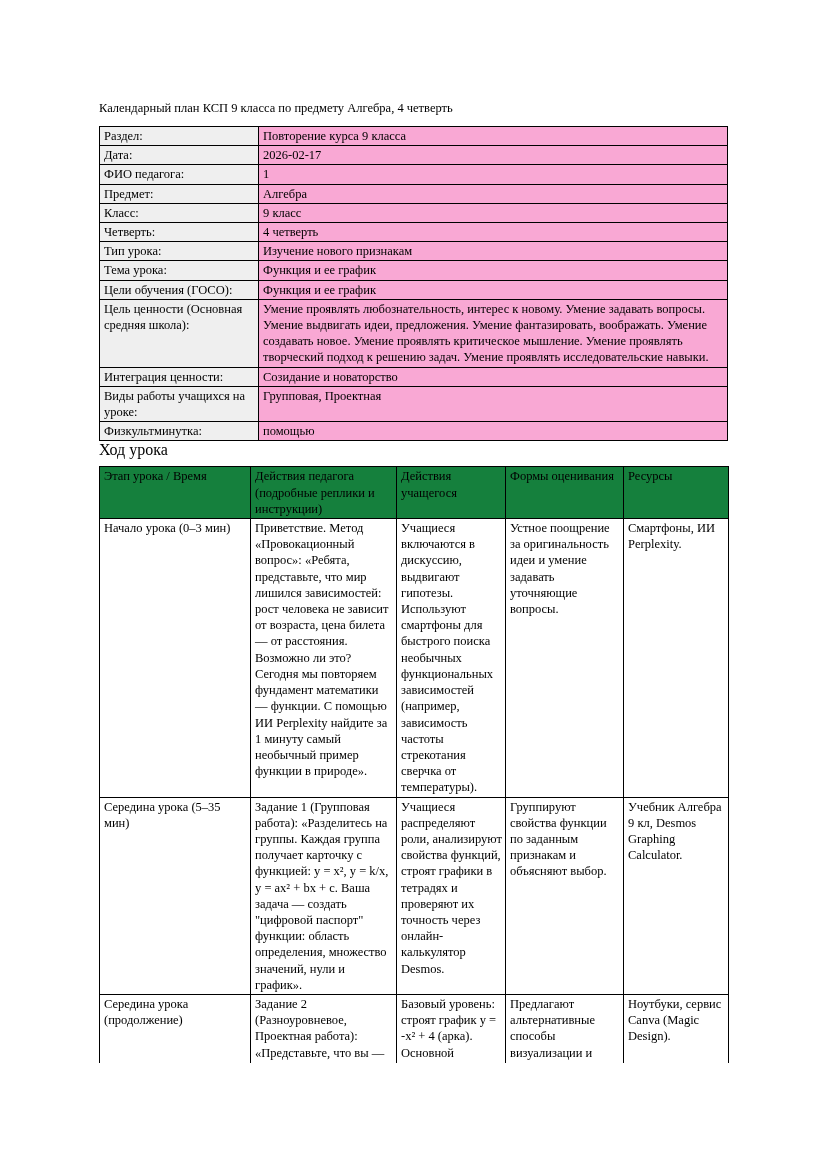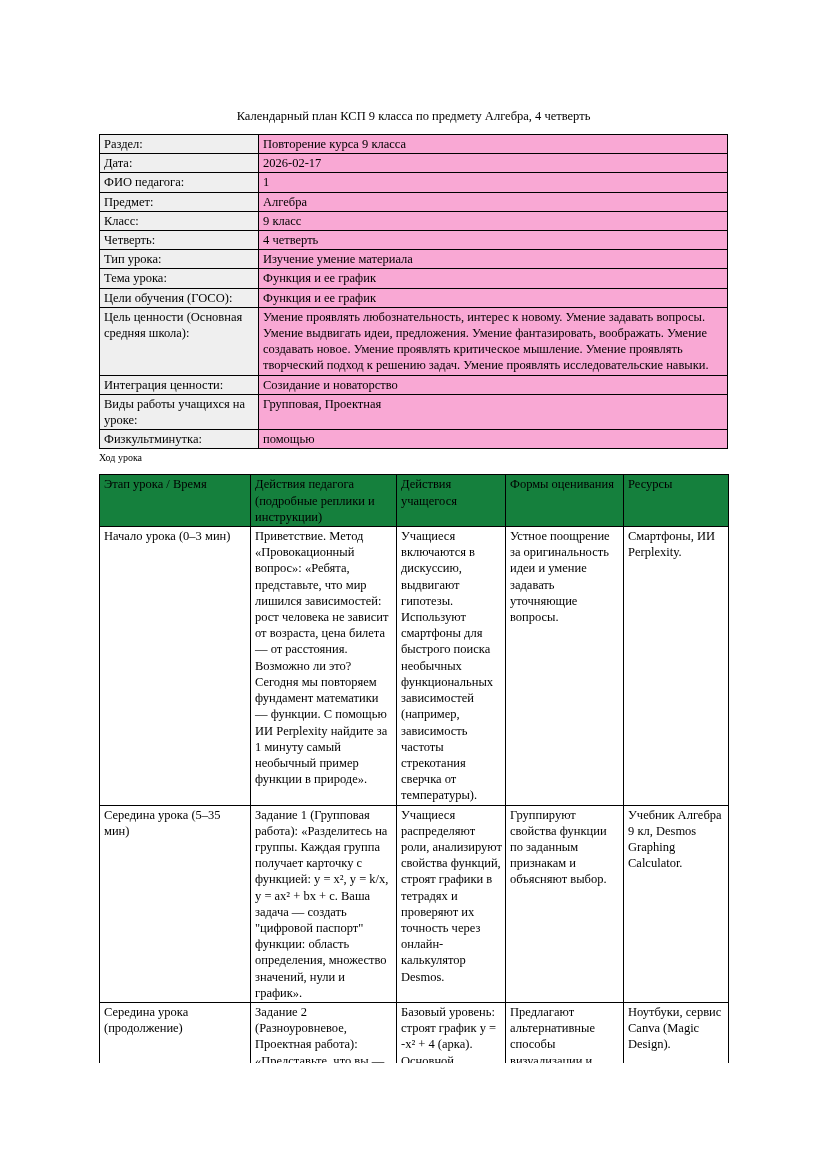"Календарный план КСП 9 класса" .doc-title { margin: 12px 0 9px 0 -> 4px 0 9px 0; text-align: center -> none }
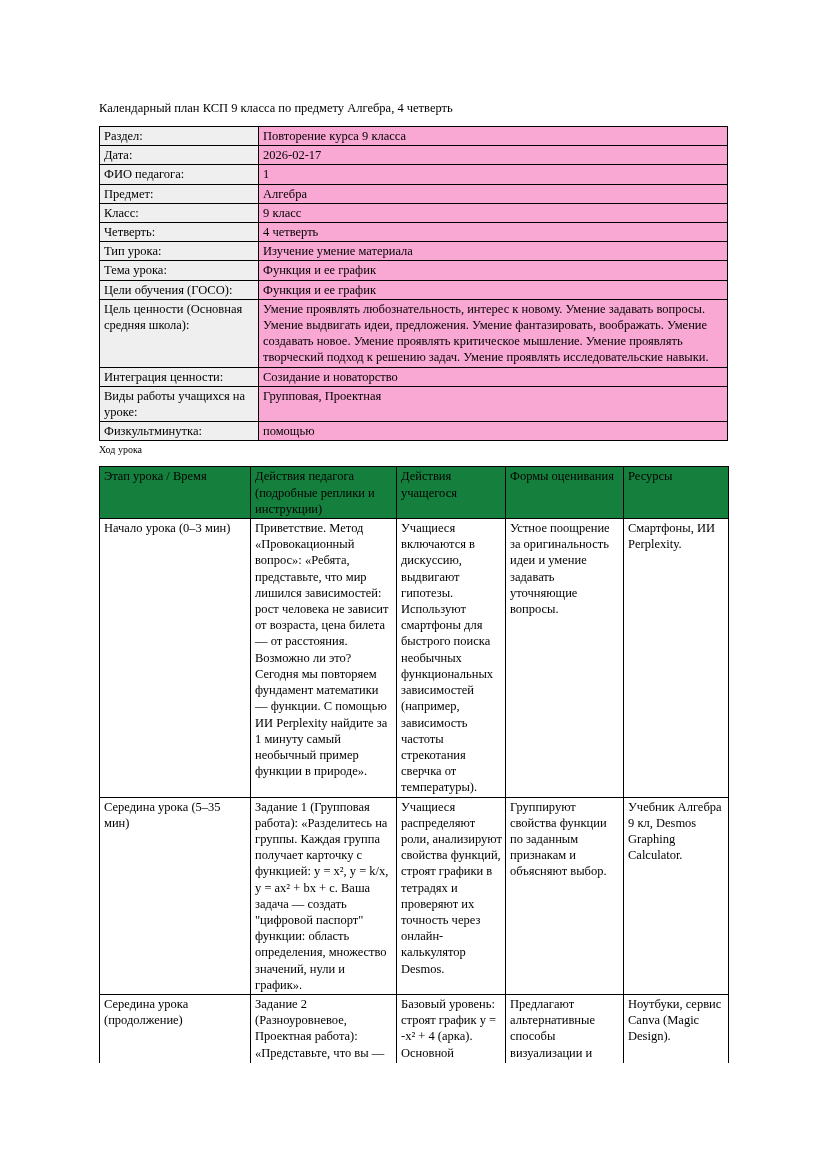"Изучение умение материала" td.v { text: умение материала -> нового признакам }
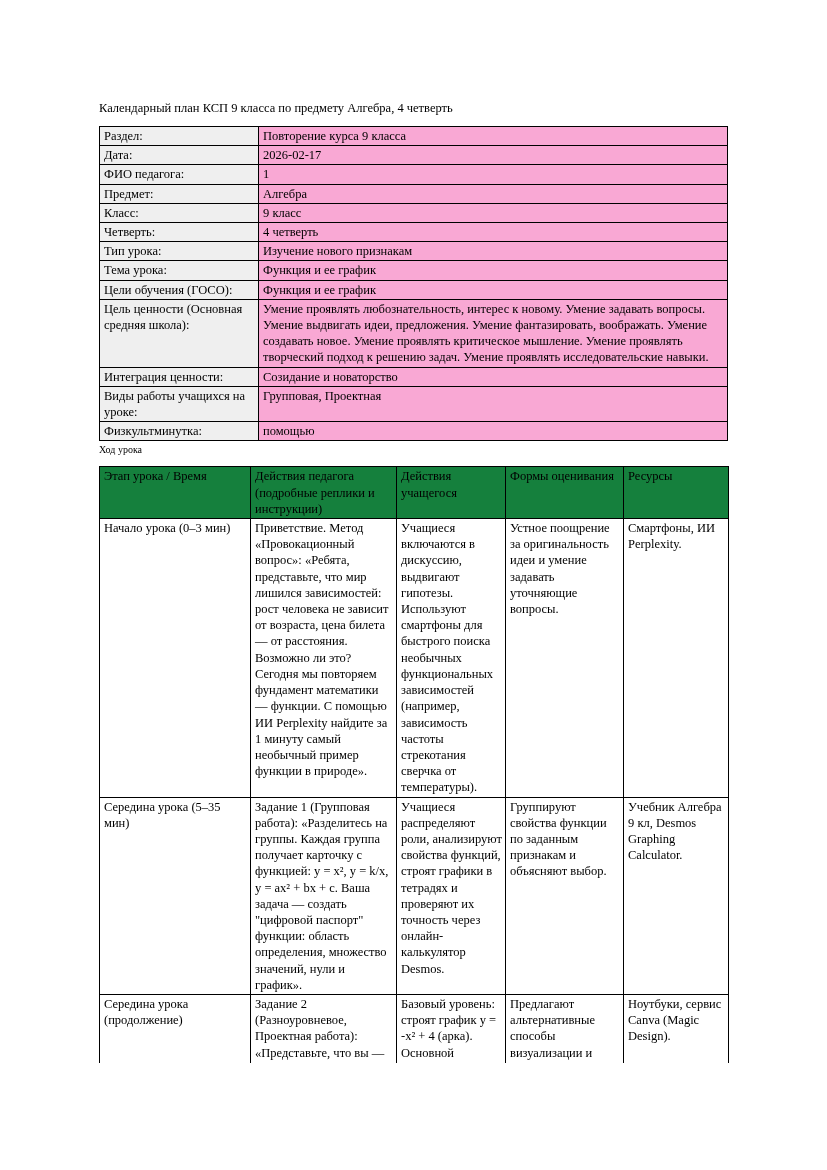"Ход урока" .section-caption { font-size: 10px -> 16px }
